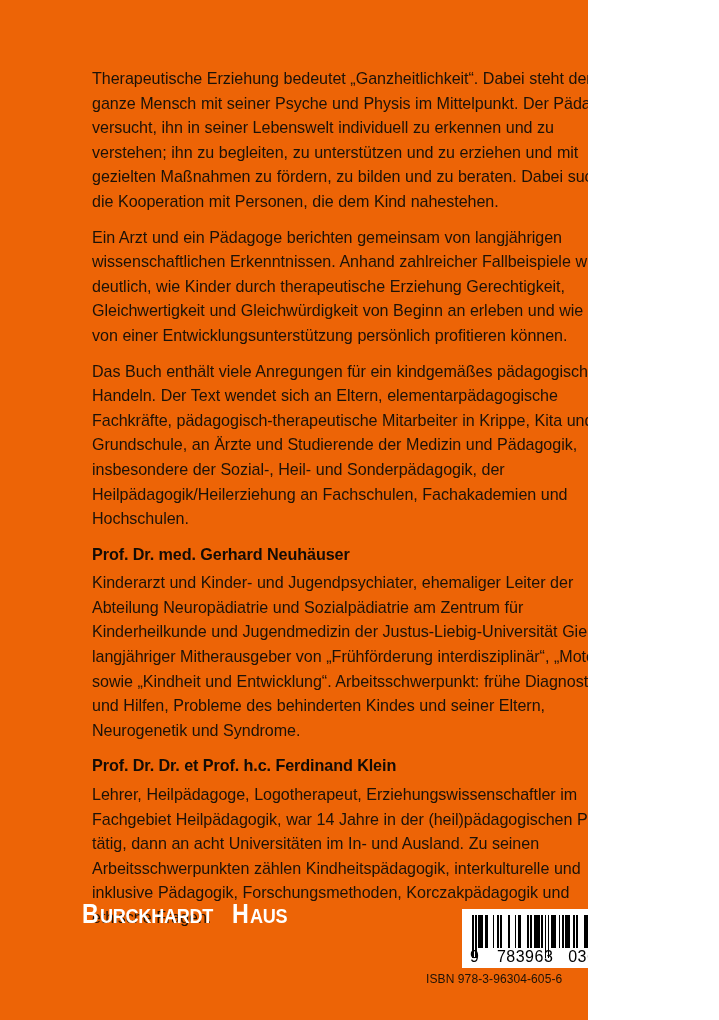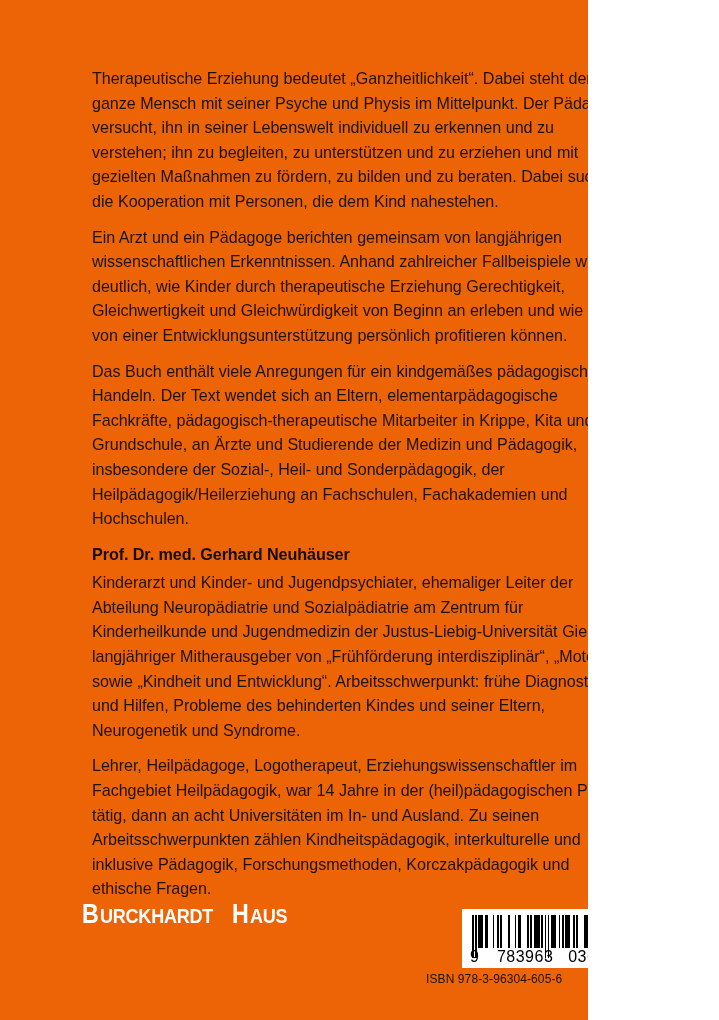"Prof. Dr. Dr. et Prof." p.author-name { html: none -> <p>Prof. Dr. Dr. et Prof. h.c. Ferdinand Klein</p> }
